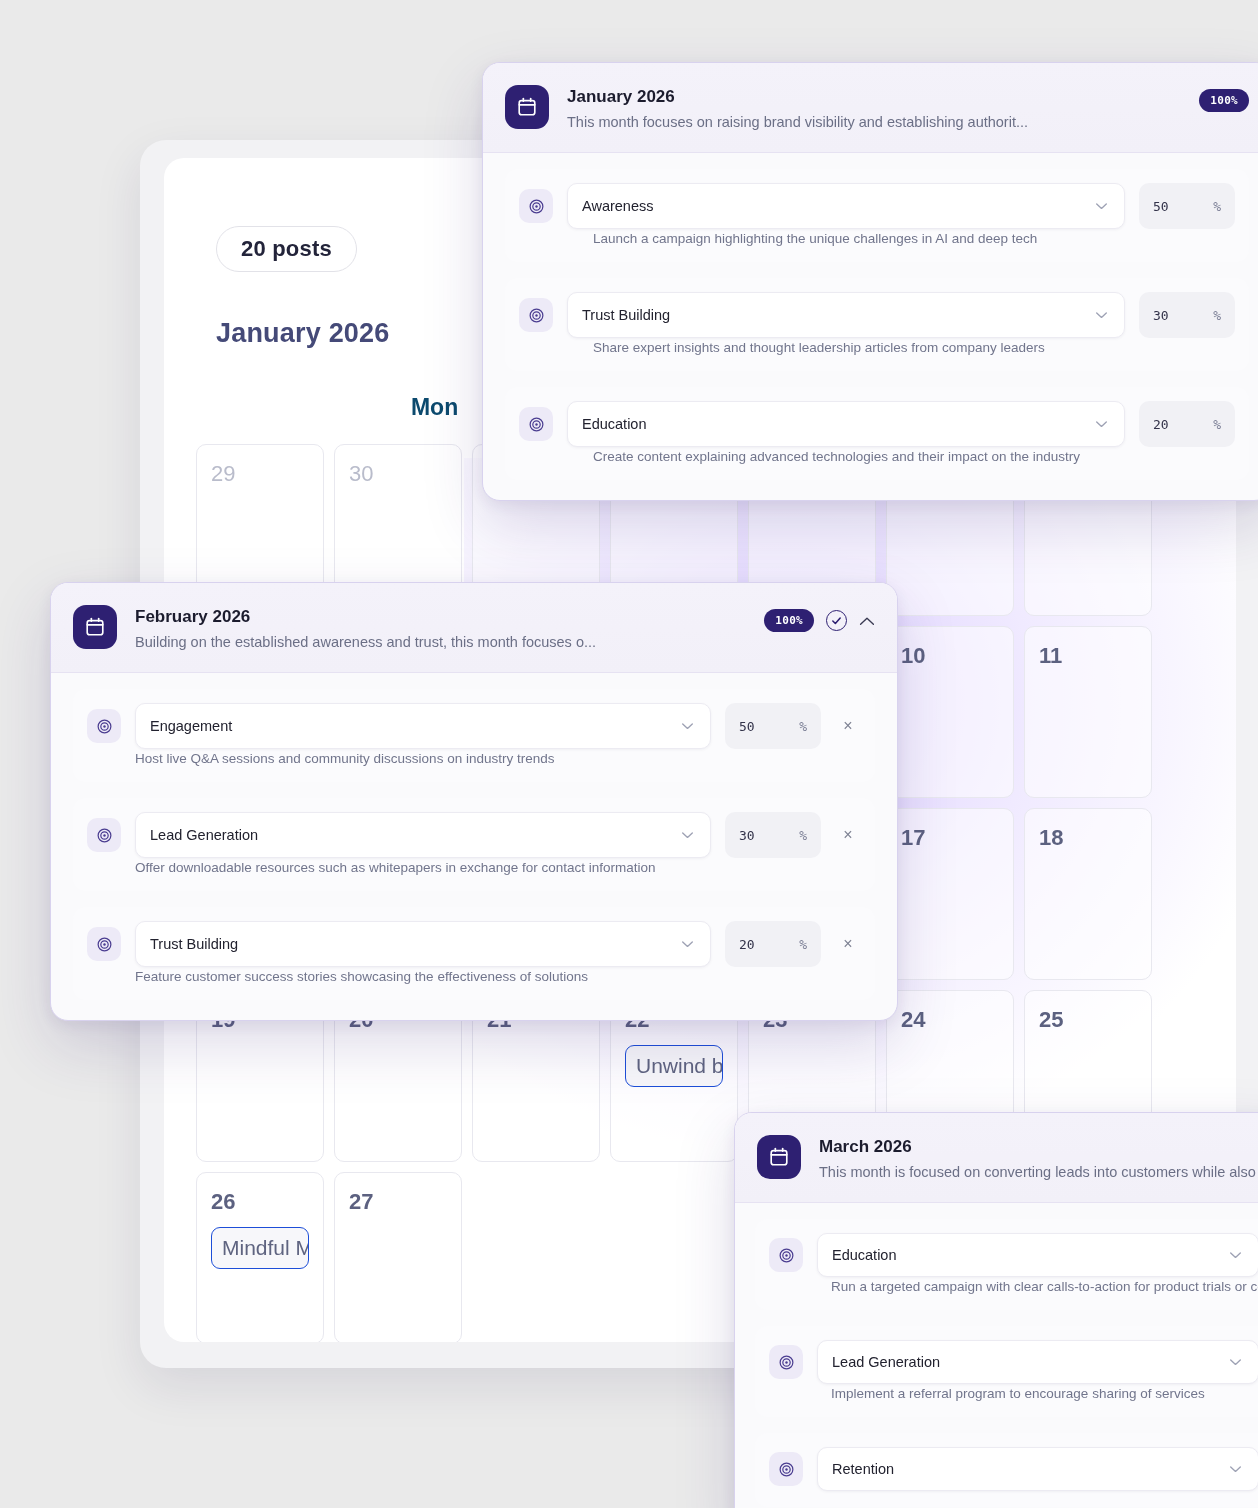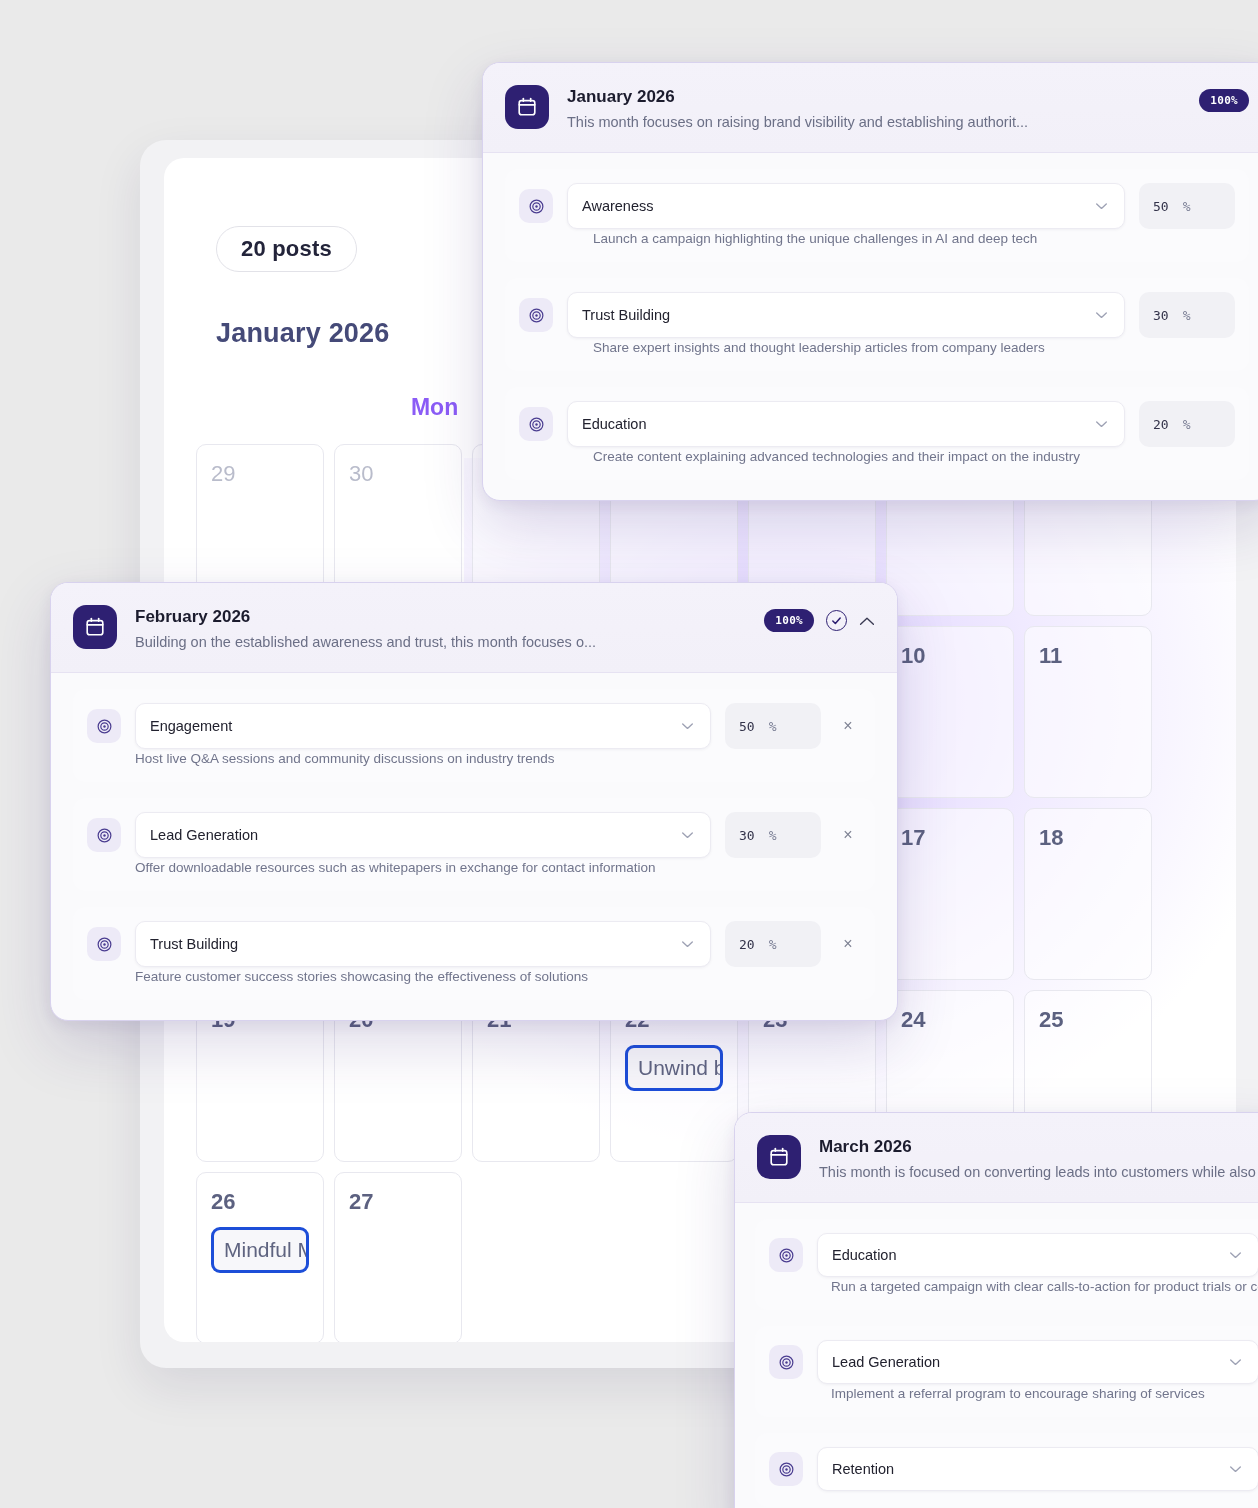"50" .pct-field { justify-content: flex-start -> space-between }
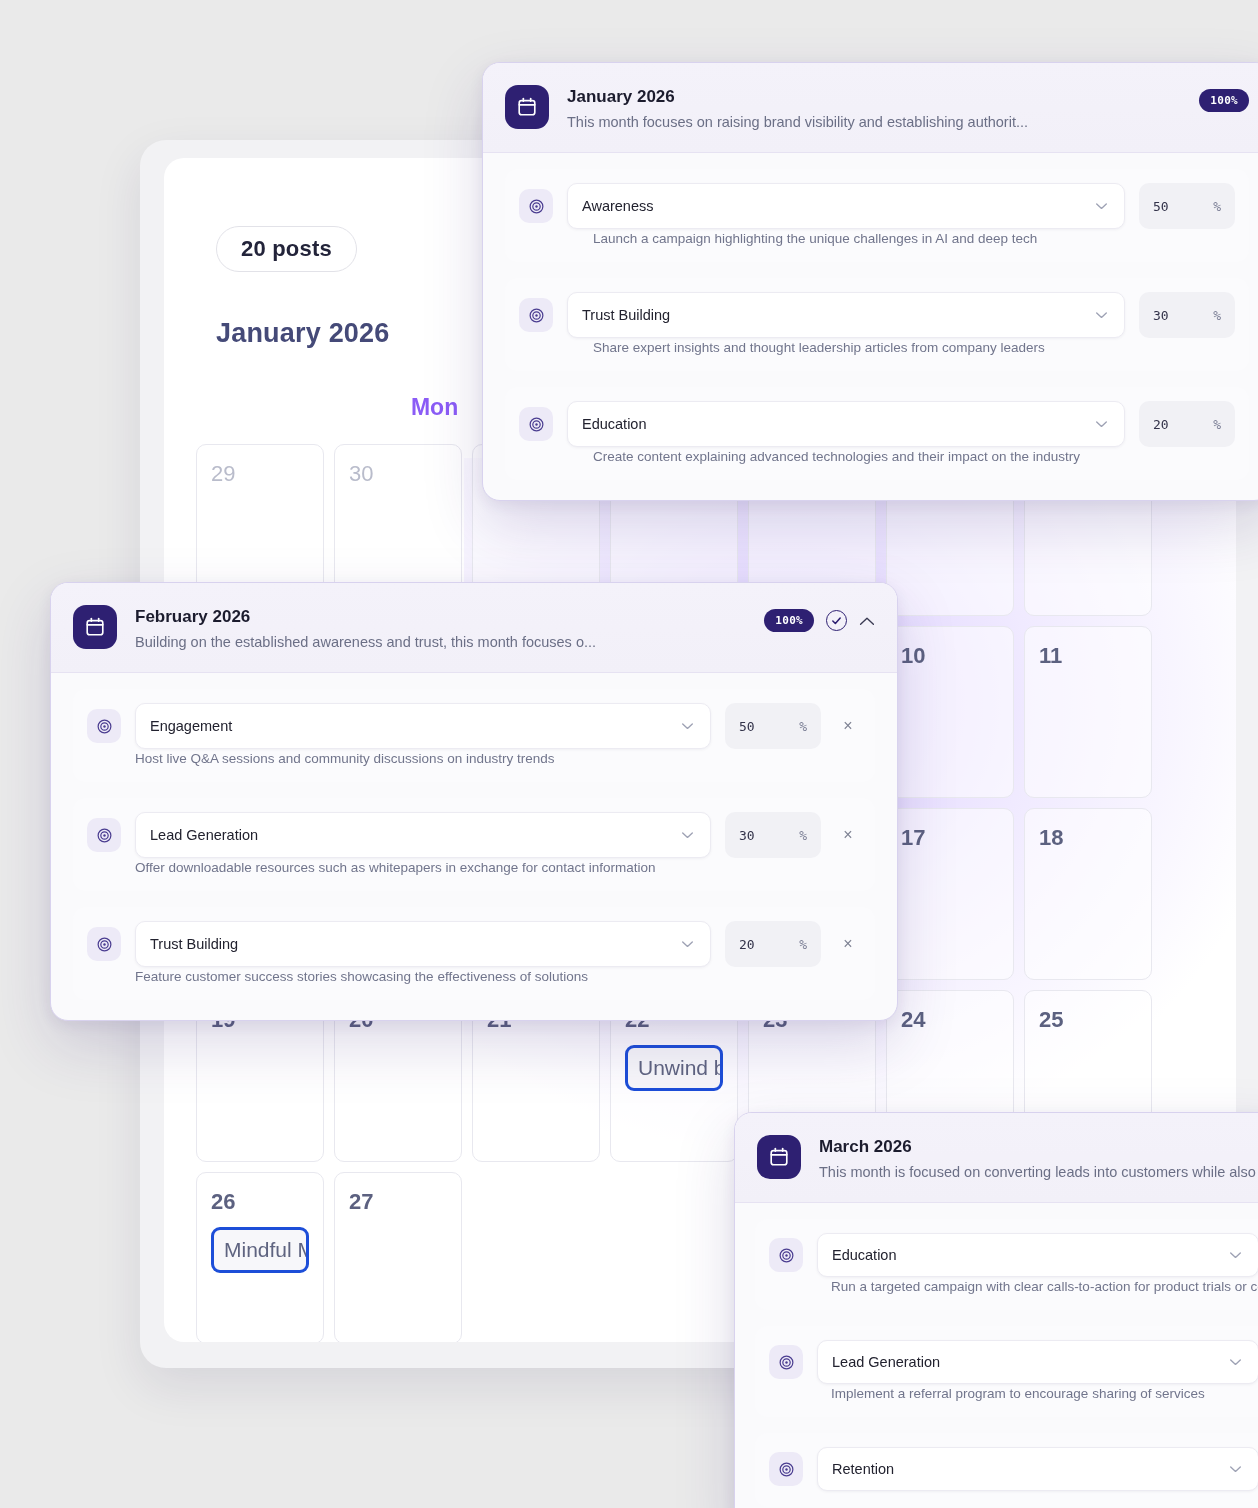"Mon" .weekday { color: #8b5cf6 -> #0c4a6e }
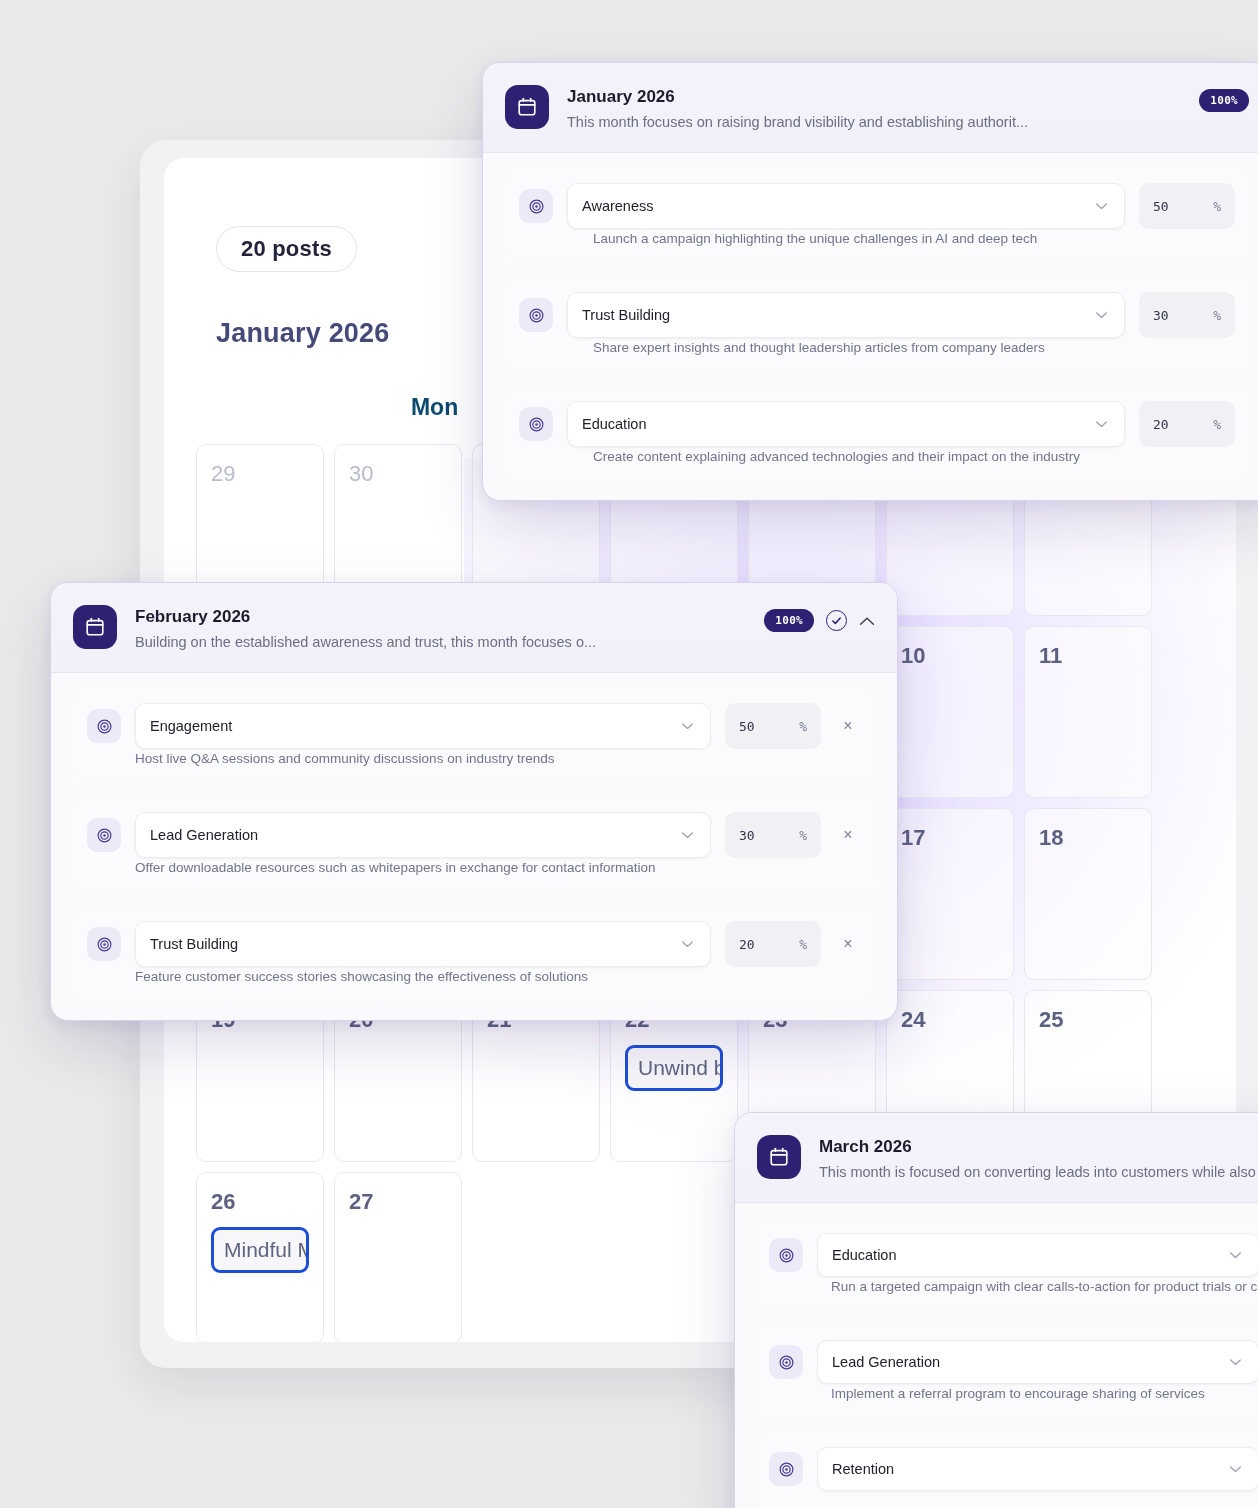"Unwind b" .event-chip { border: 3px solid #1d4ed8 -> 1px solid #1d4ed8 }
